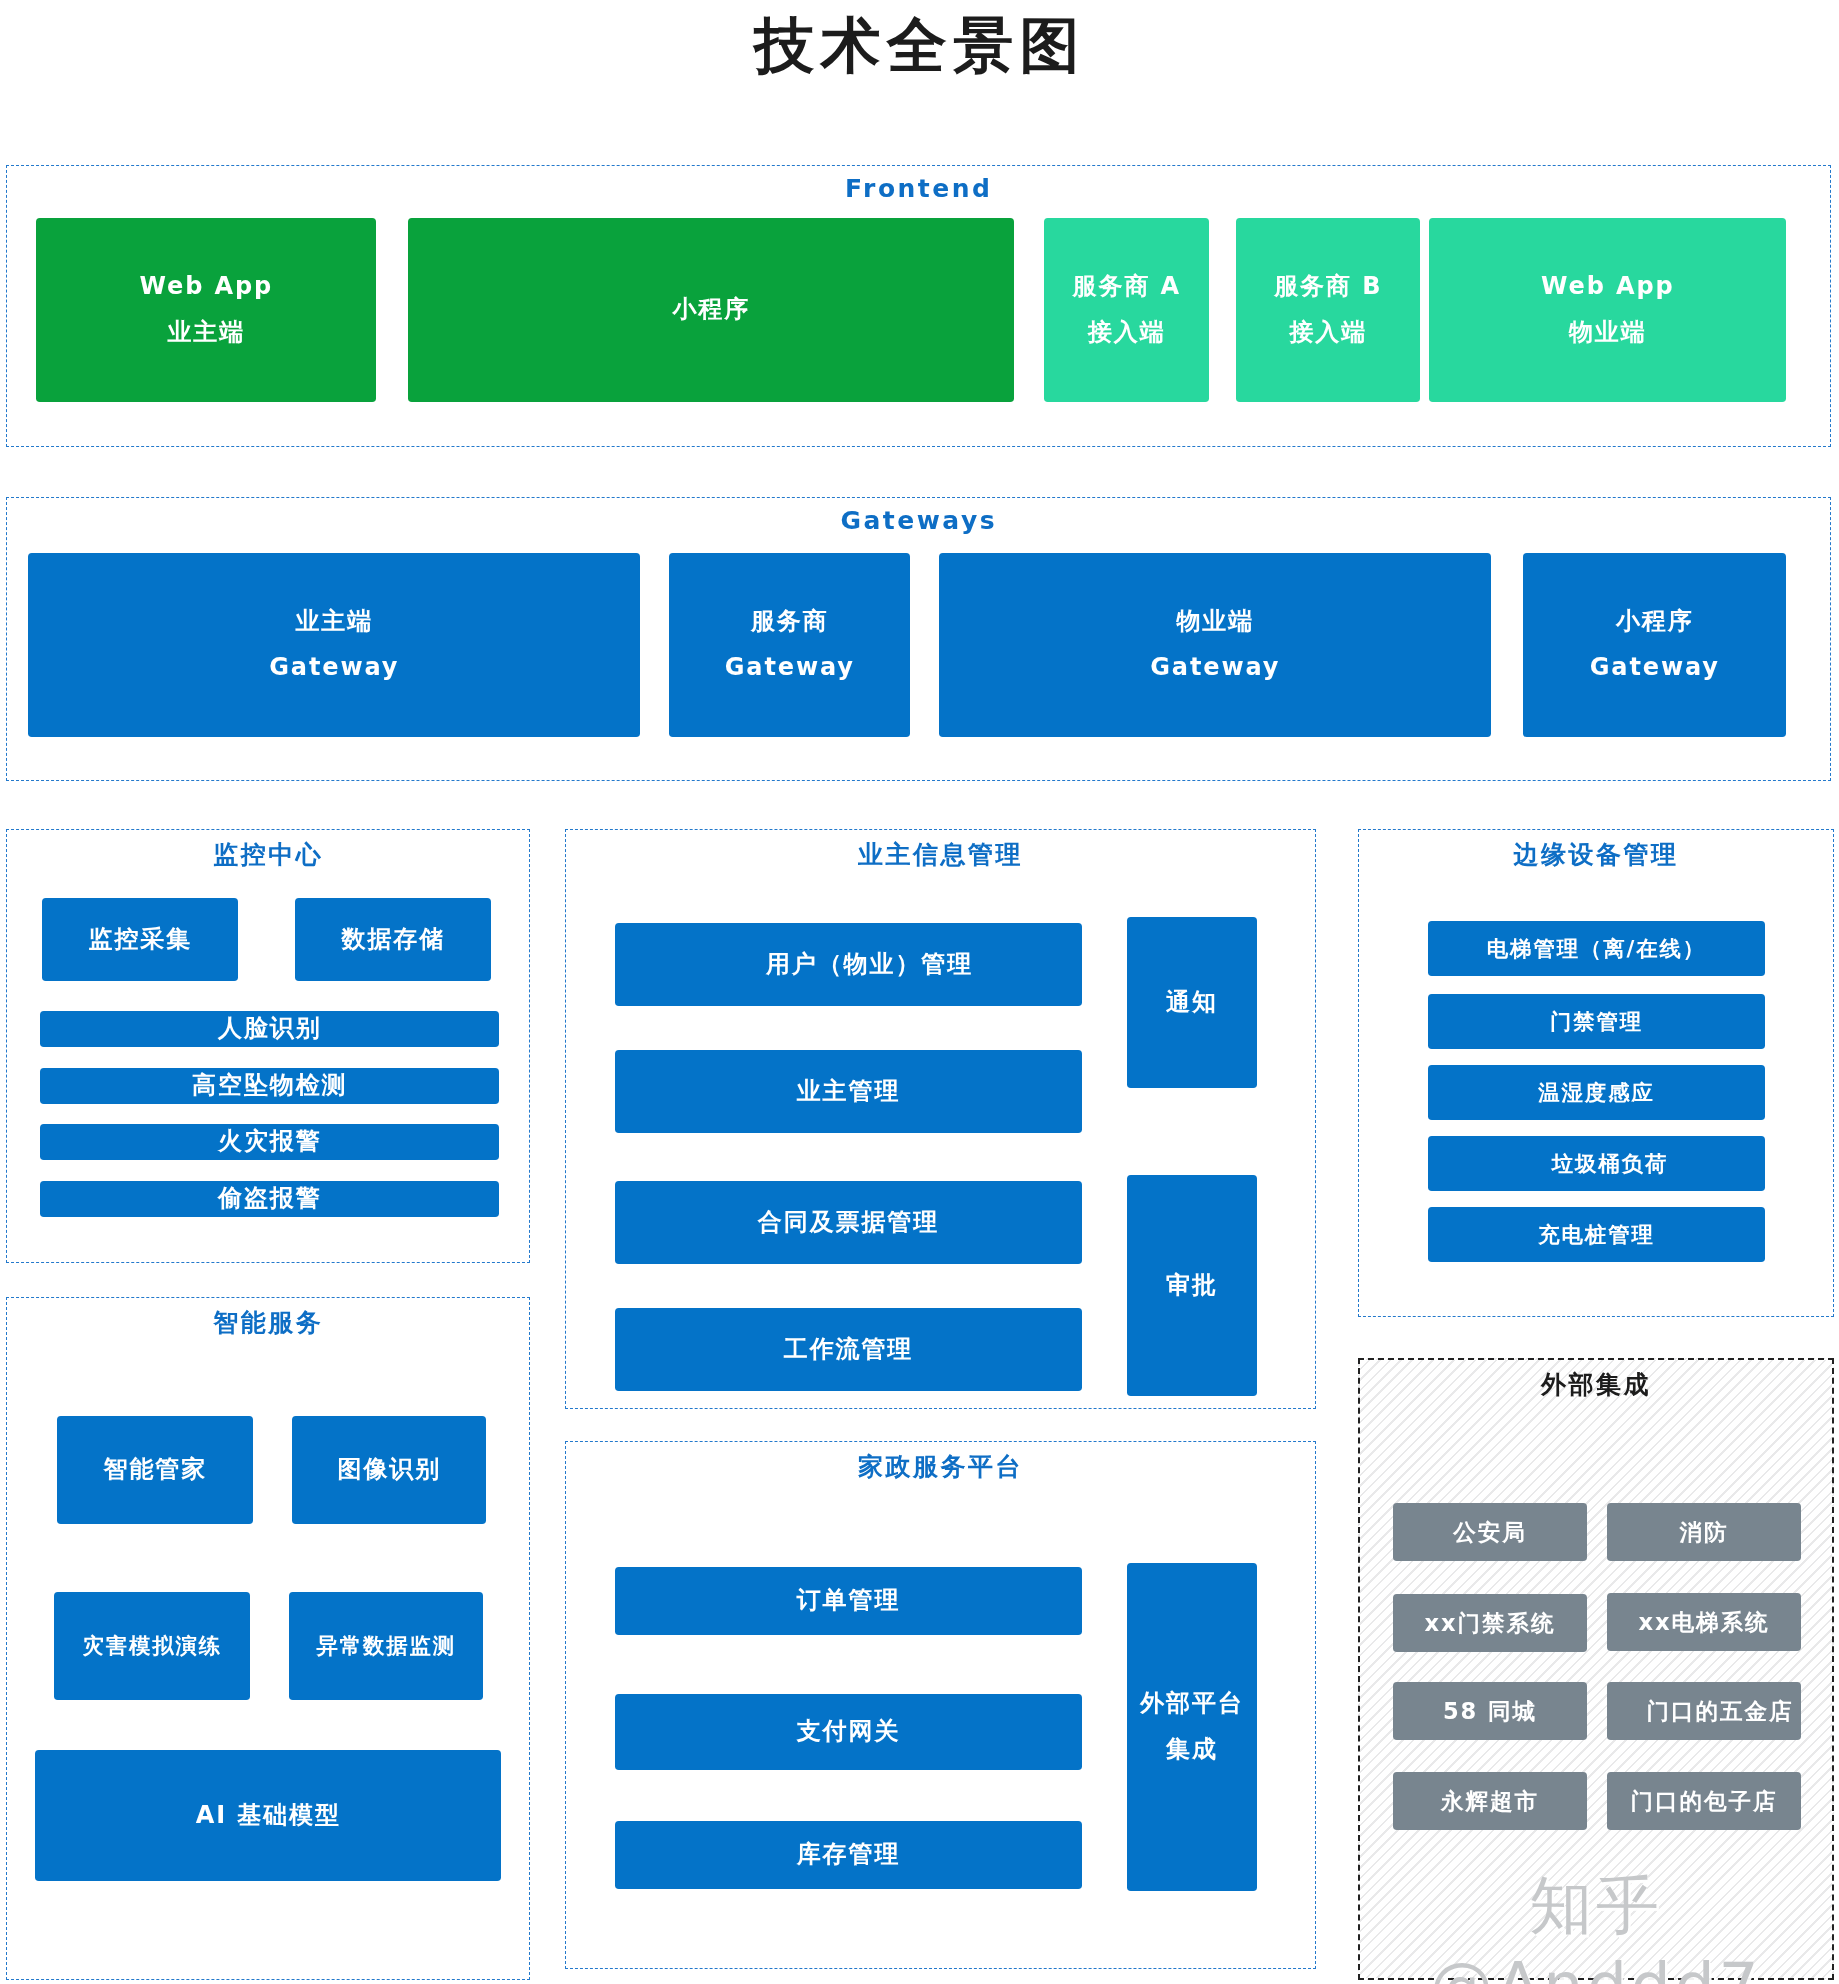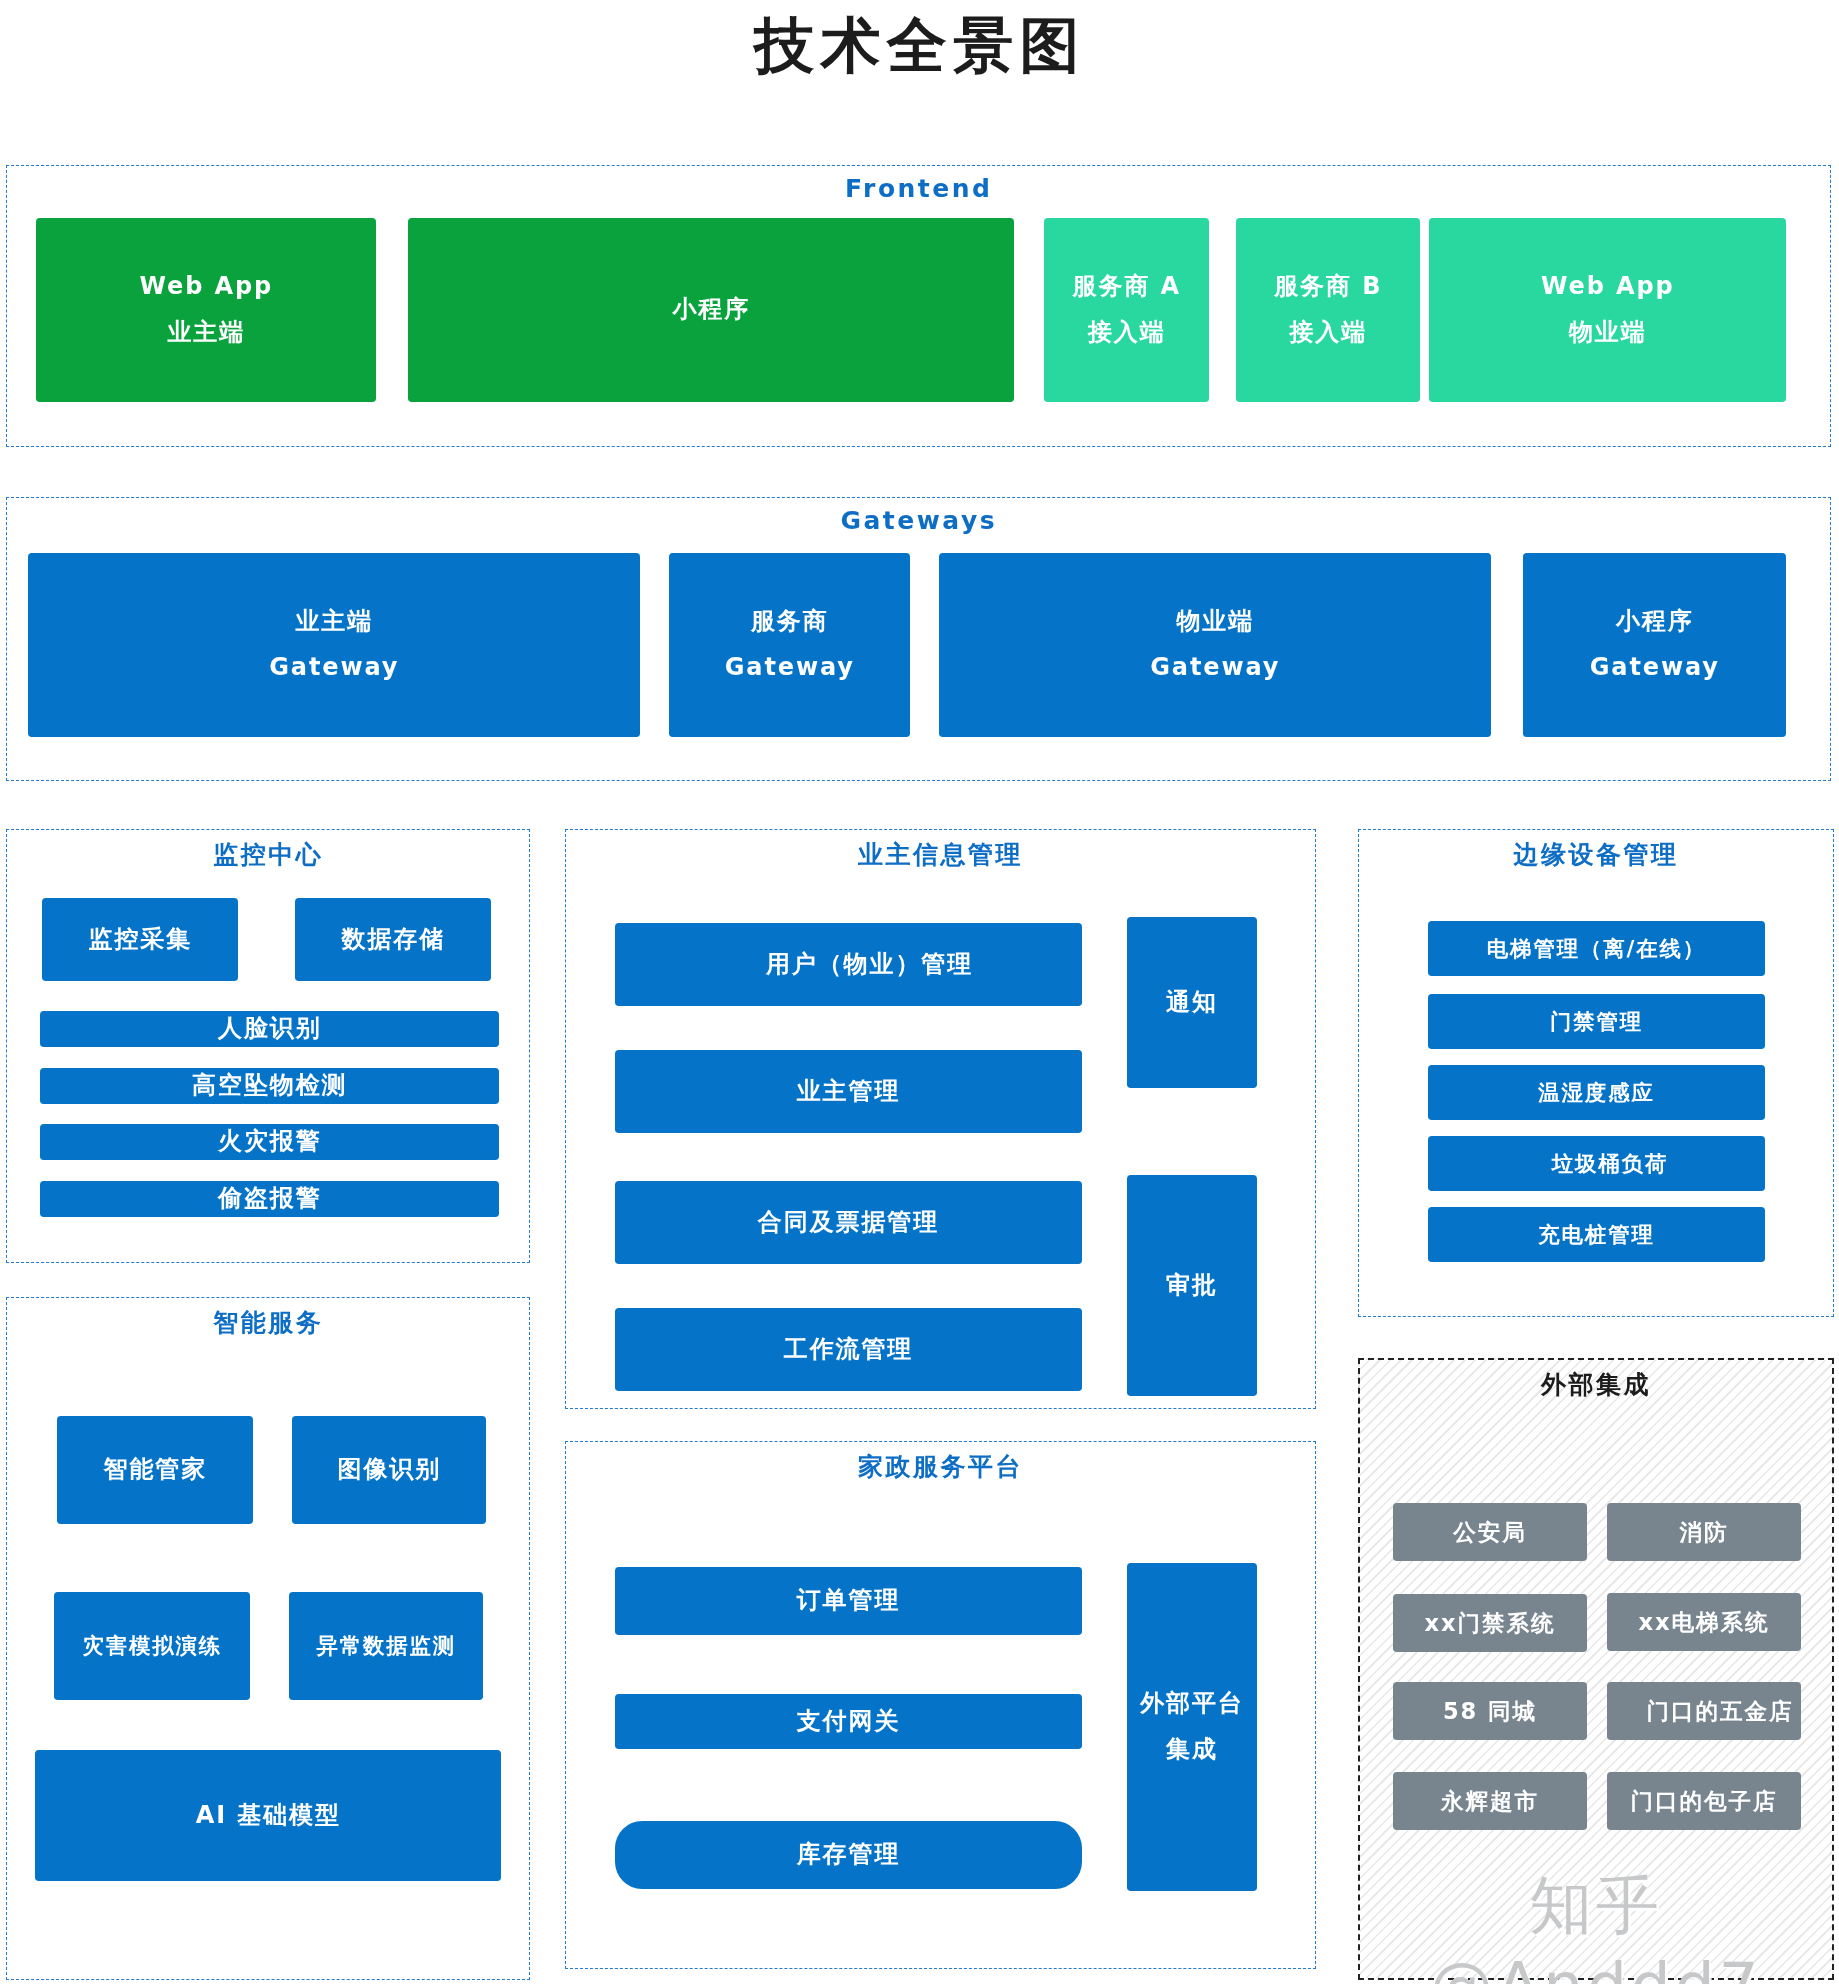"支付网关" div.box { height: 55px -> 76px }
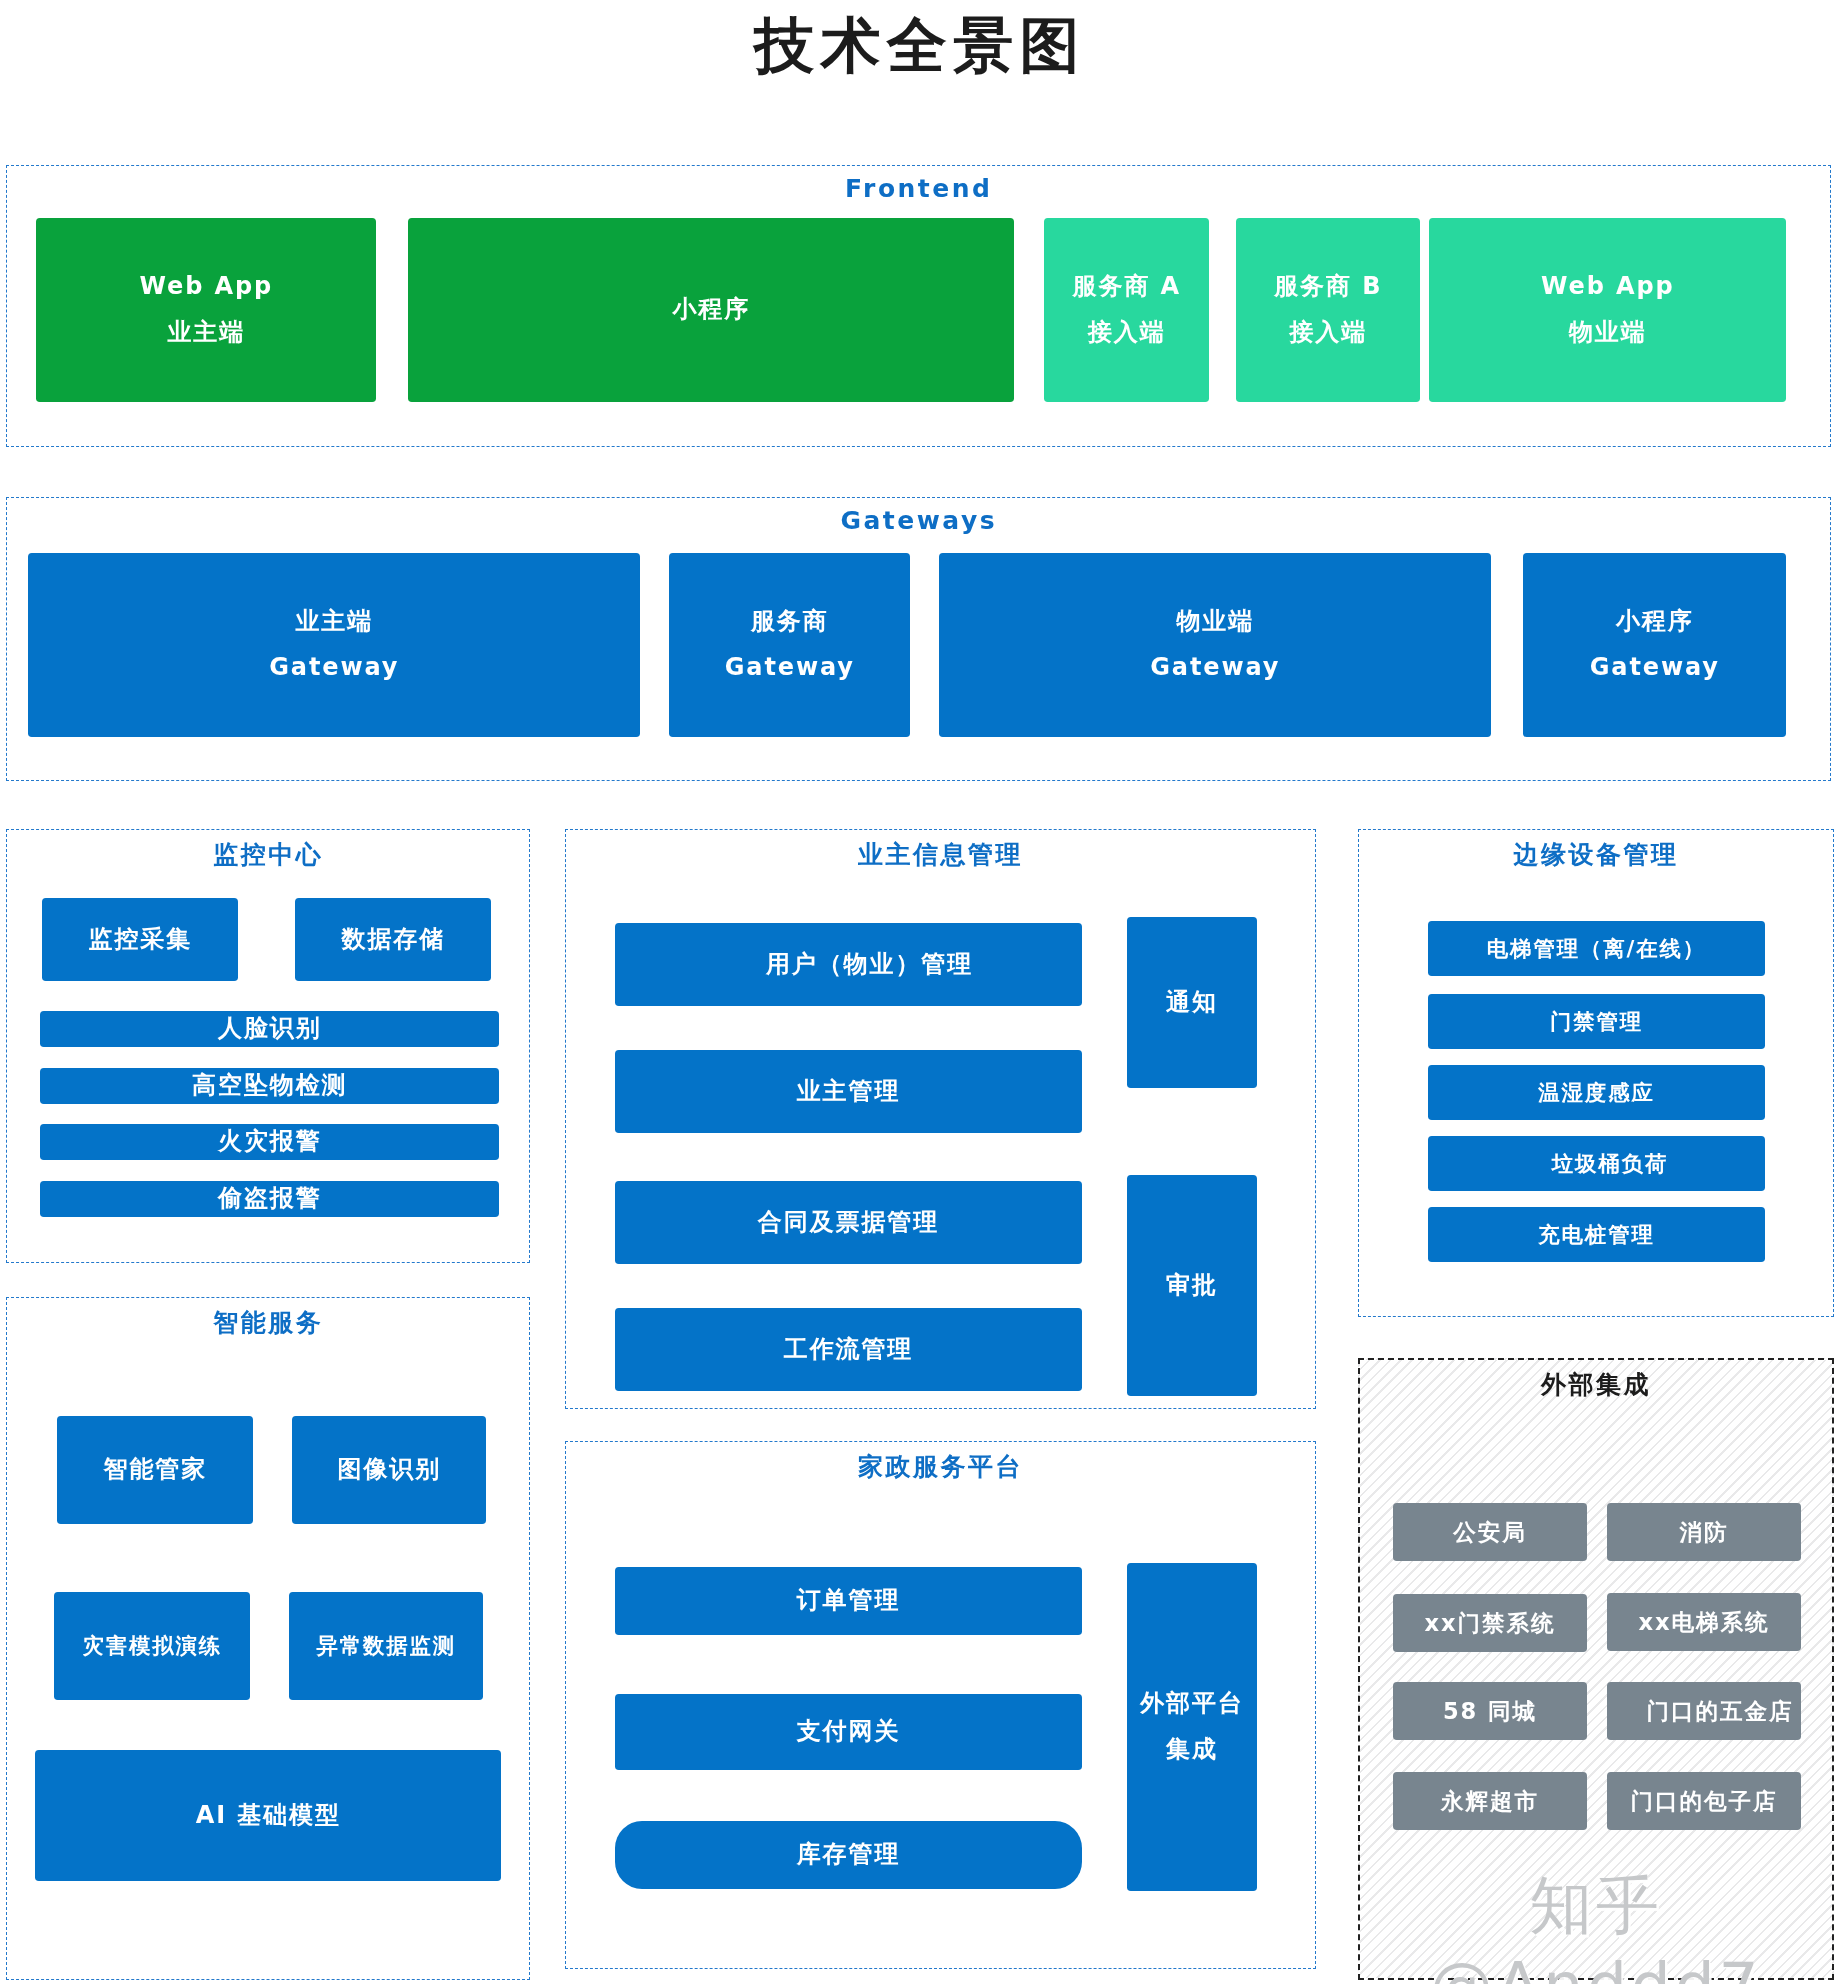"库存管理" div.box { border-radius: 27px -> none }
